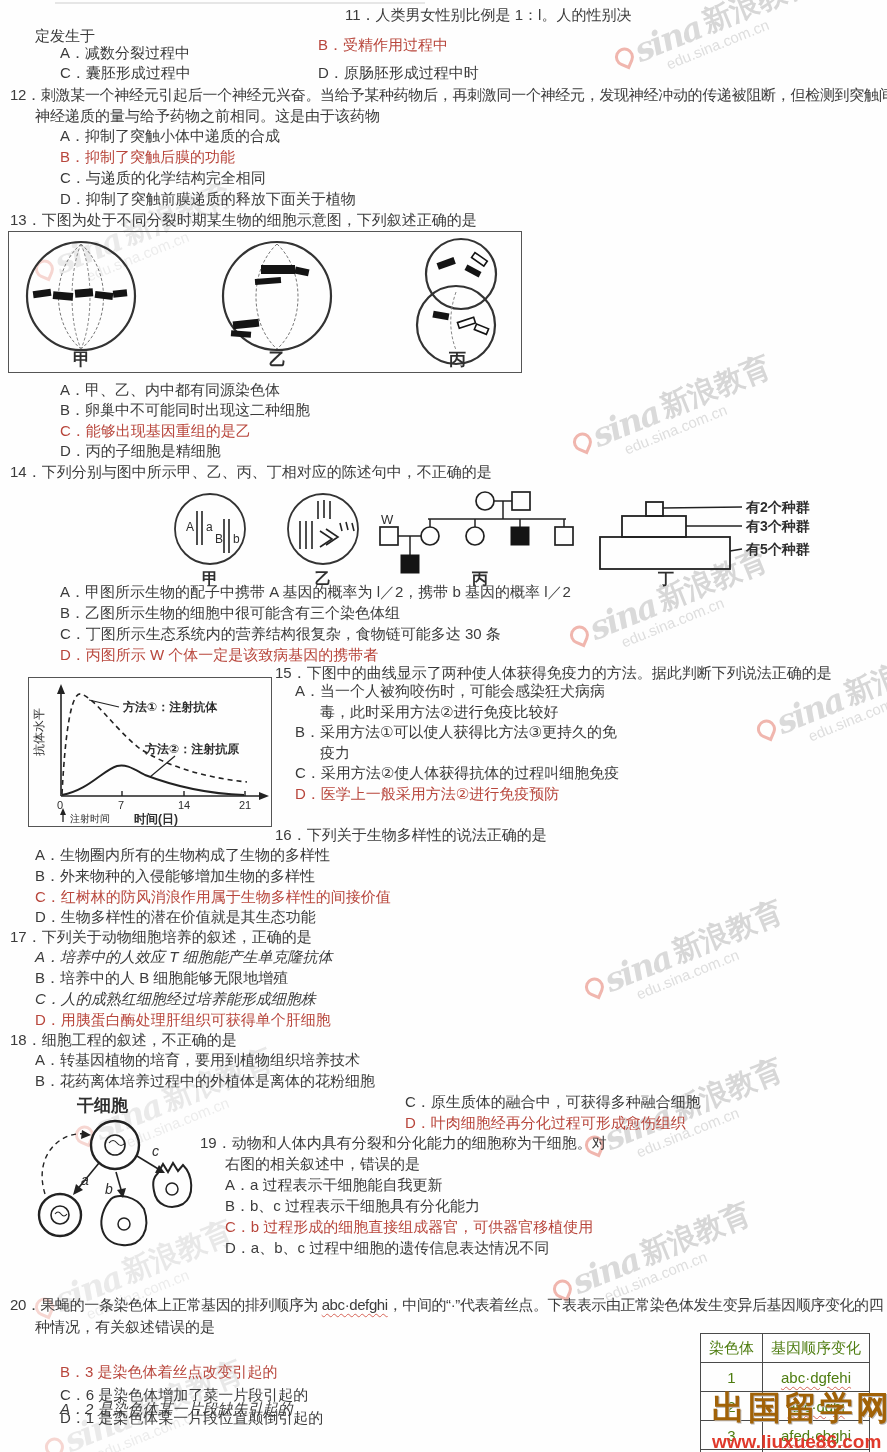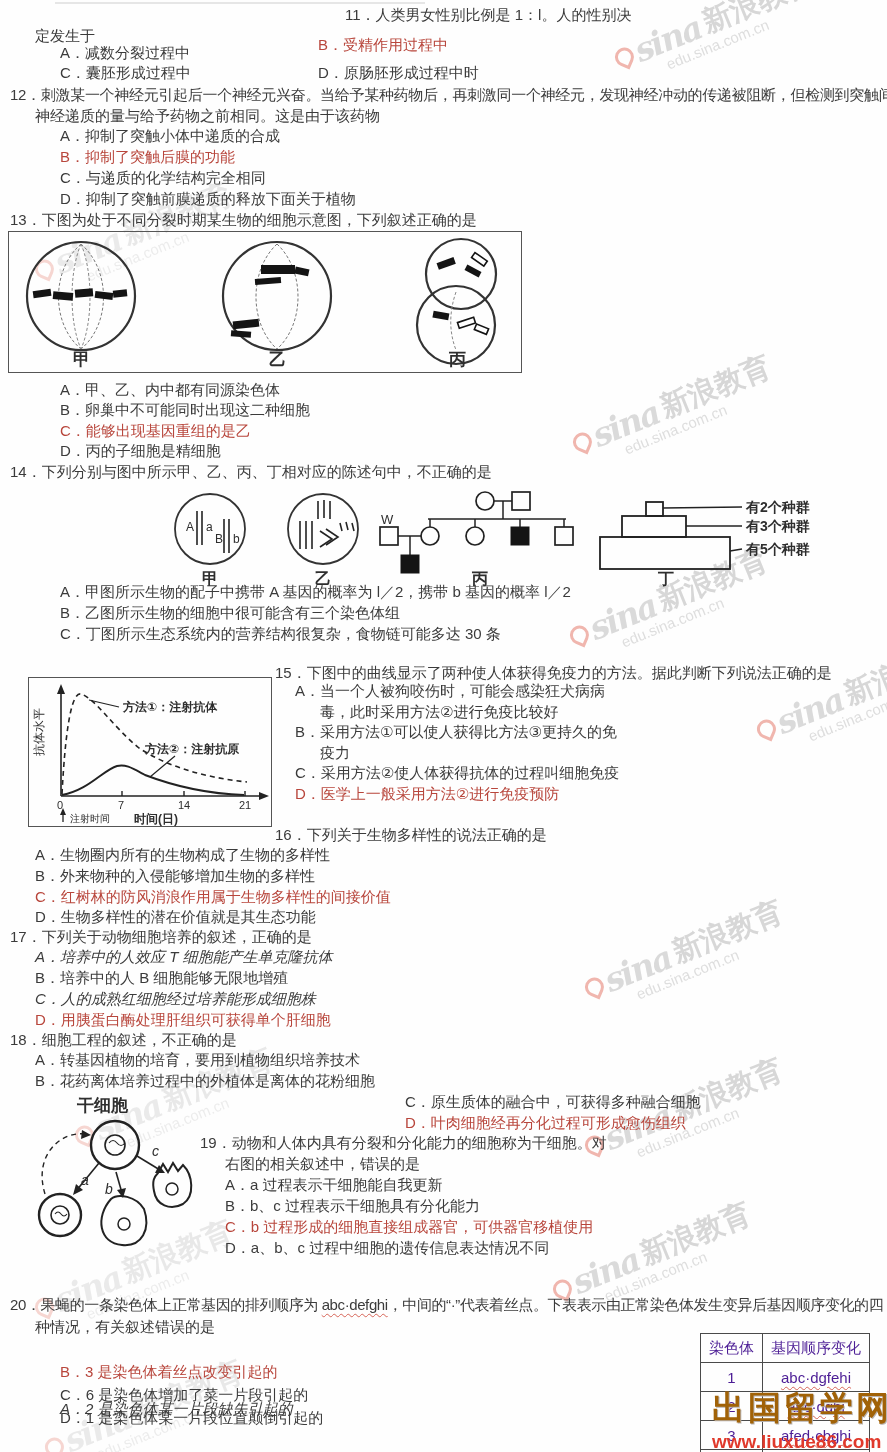"D．丙图所示 W 个体一定是该致病基因的携带者" div.t { html: none -> <div>D．丙图所示 W 个体一定是该致病基因的携带者</div> }
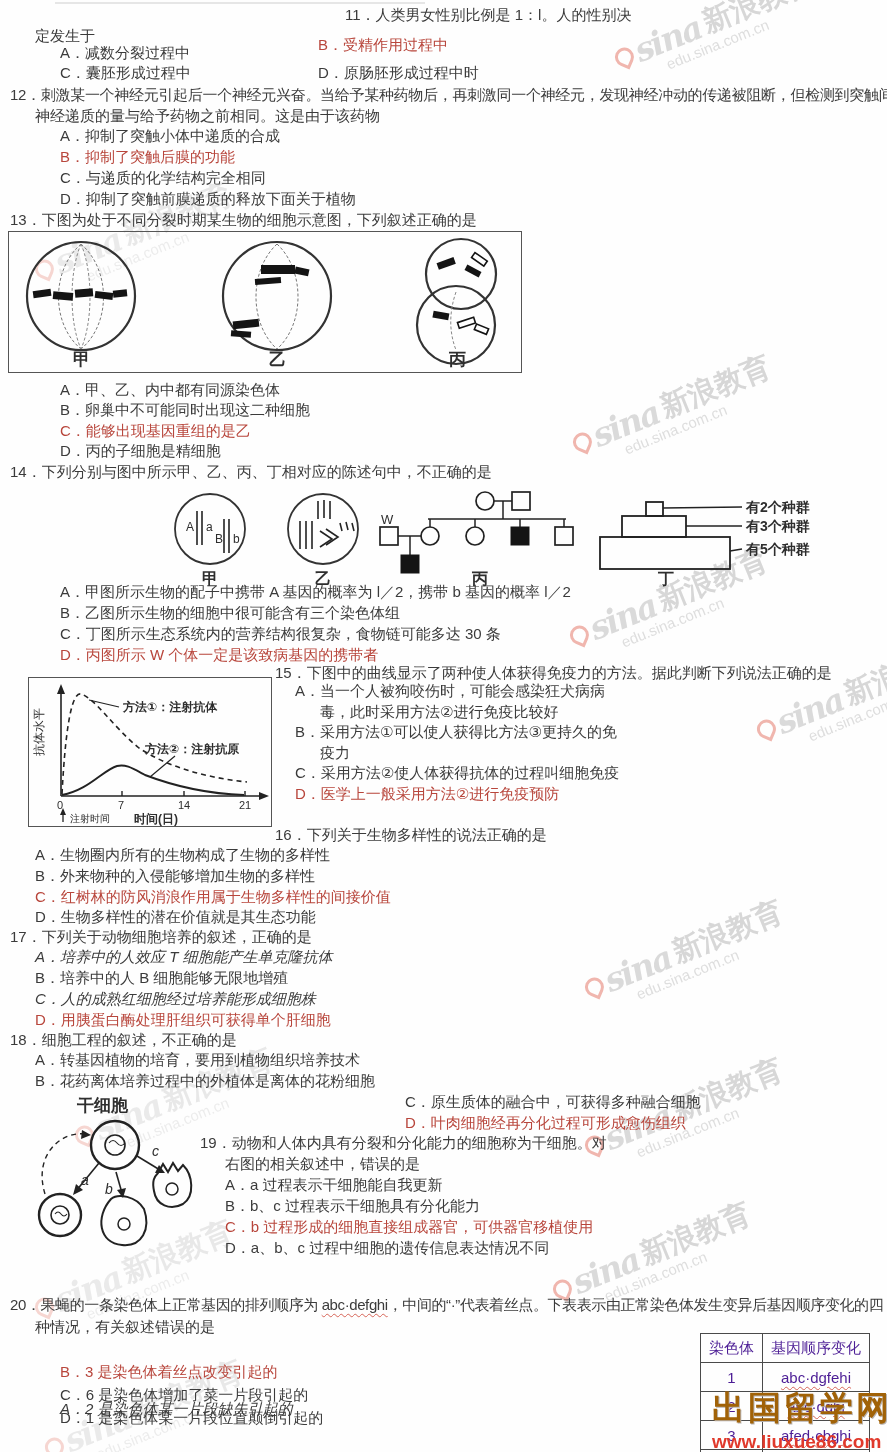"染色体" table.vt th,table.vt td { color: #4c1d95 -> #4d7c0f }
